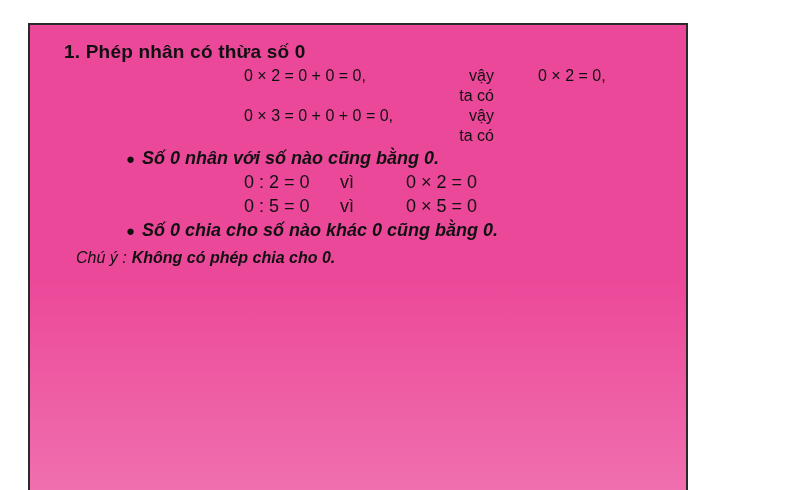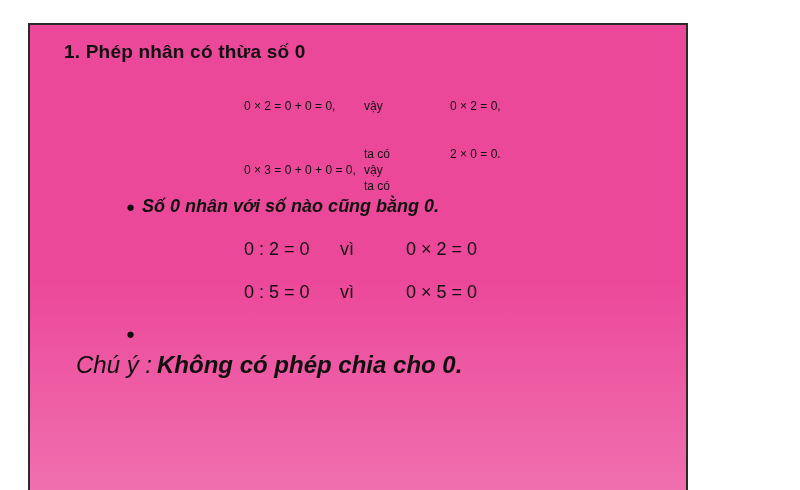"0 × 2 = 0 +" .eq-row { font-size: 12px -> 16px; gap: none -> 44px }
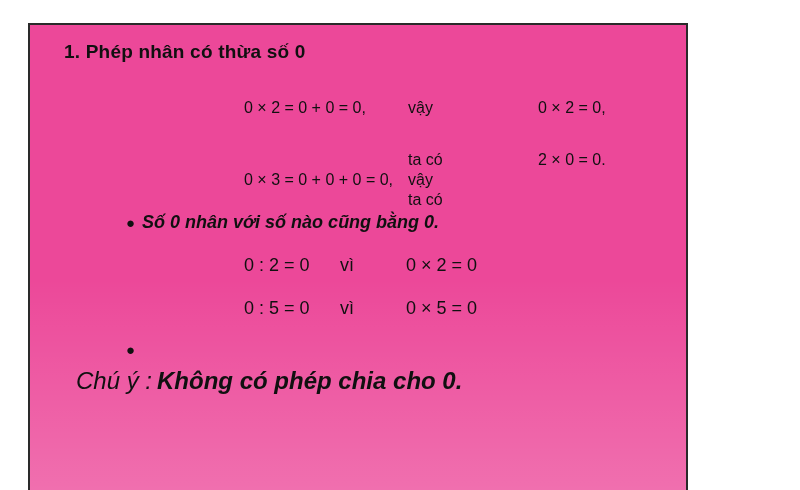"vậy" .eq-row .c-mid { text-align: left -> right }
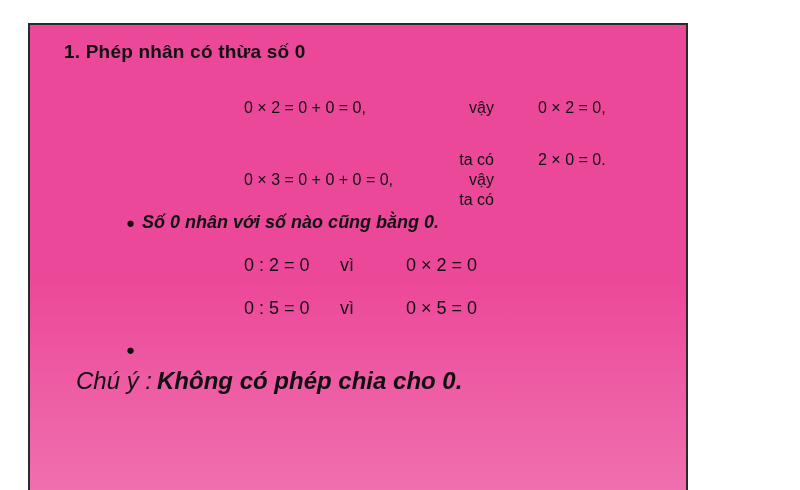"0 × 2 = 0," .eq-row .c-right { margin-top: 32px -> none }
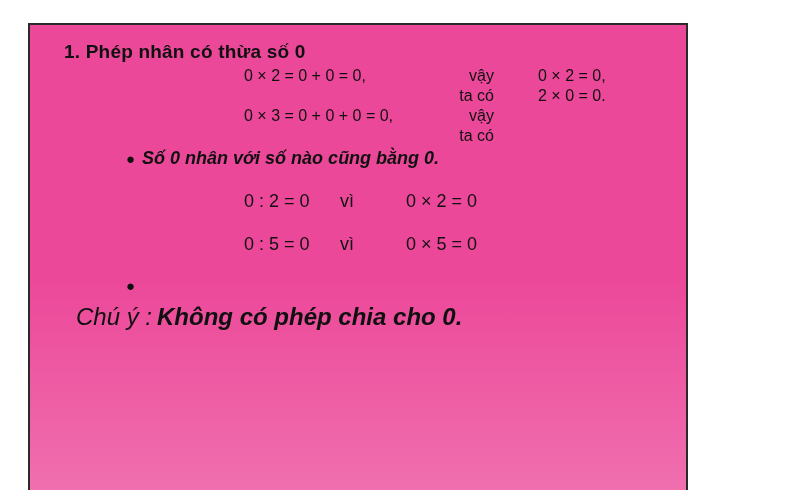"2 × 0 = 0." span.c-right { html: <span>2 × 0 = 0.</span> -> none }
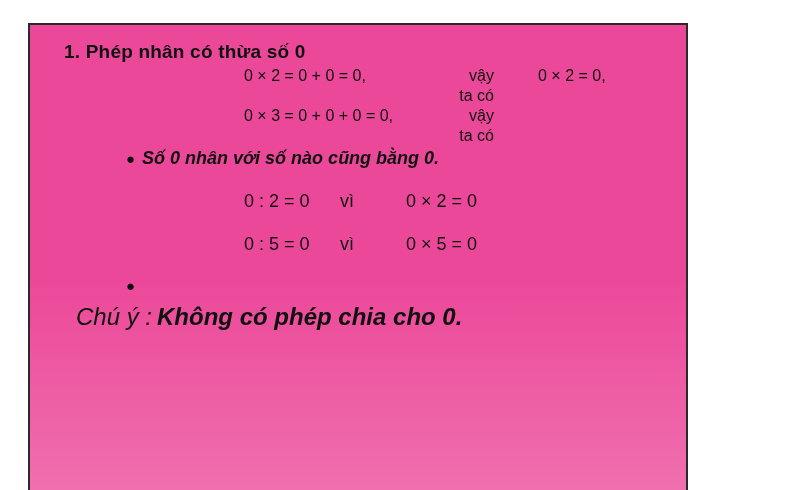"0 : 2 = 0" .div-row { margin: 22px 0 -> 3px 0 }
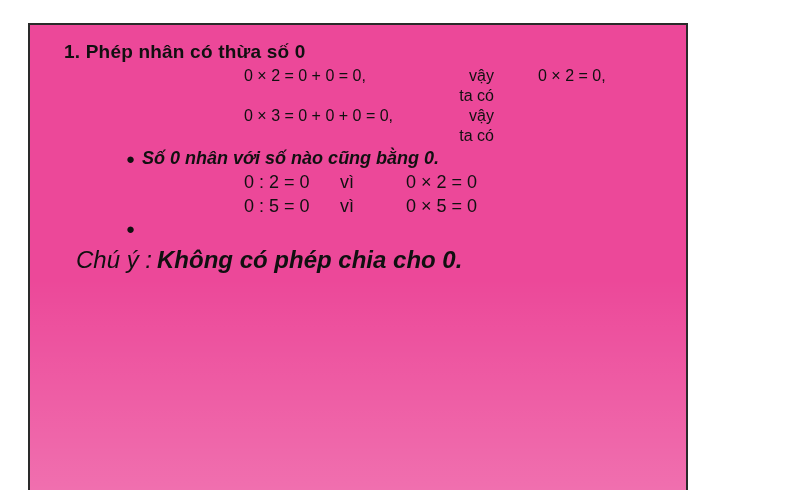"Số 0 chia cho số" span { html: none -> <span>Số 0 chia cho số nào khác 0 cũng bằng 0.</span> }
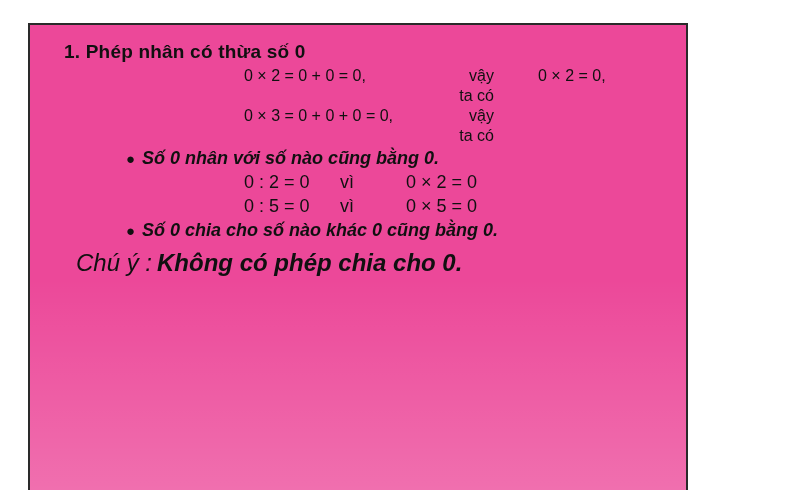"Chú ý : Không có" .note { font-size: 24px -> 16px }
